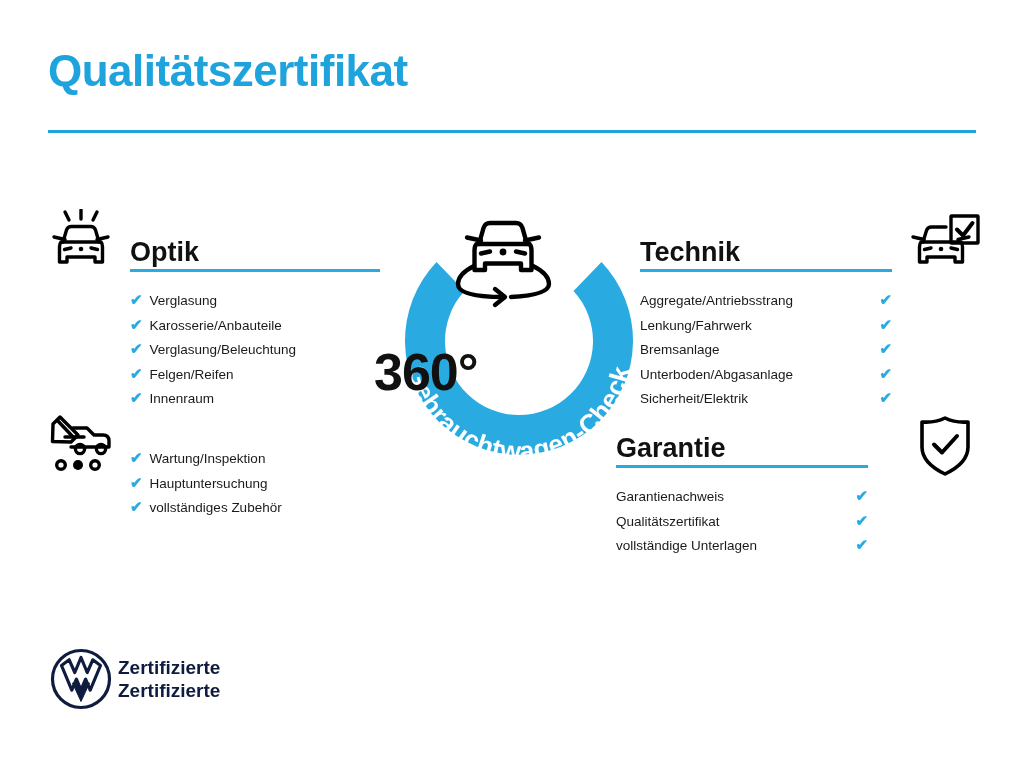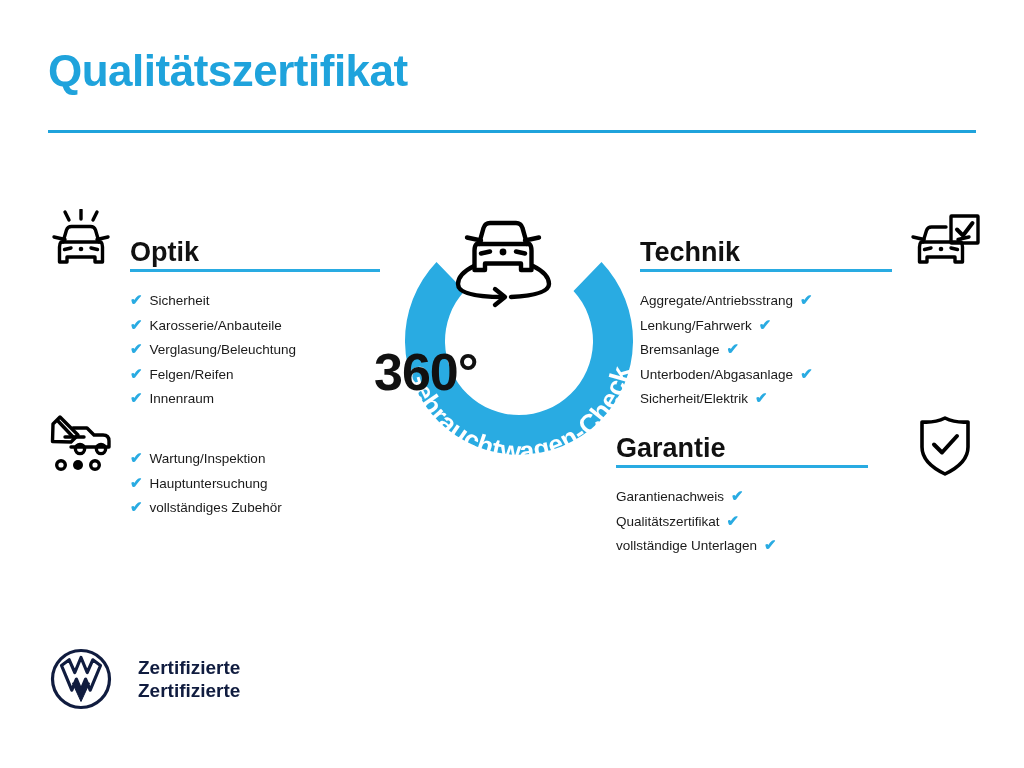"Sicherheit" span { text: Sicherheit -> Verglasung }
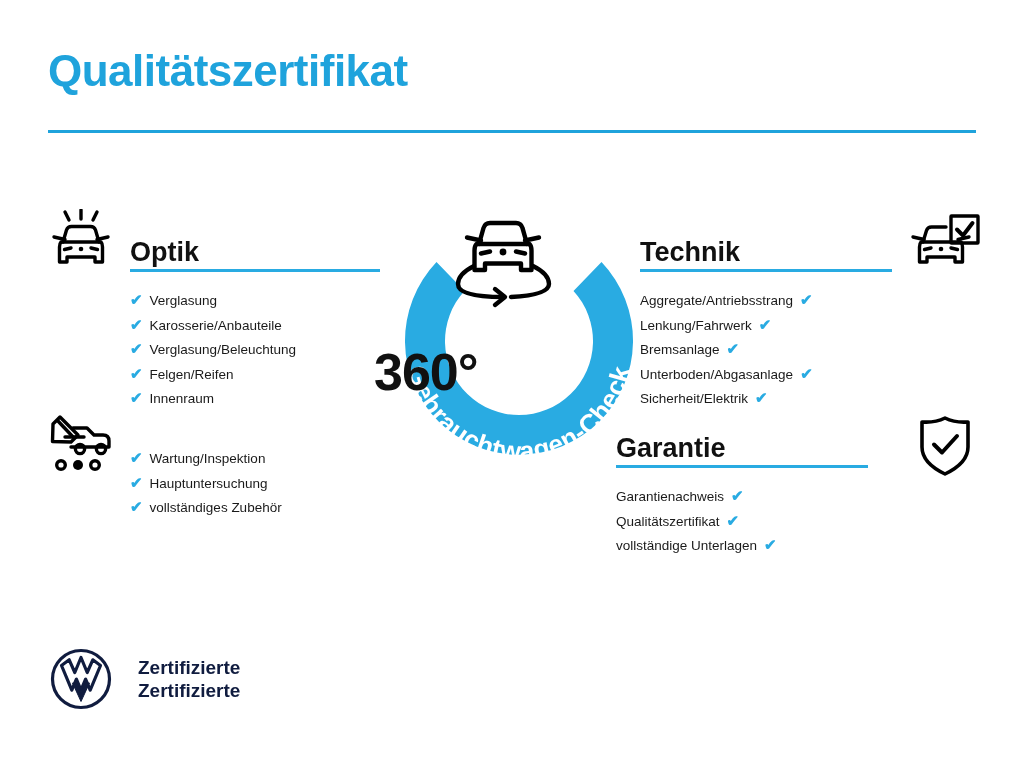"Aggregate/Antriebsstrang" .block.right .block-list li { justify-content: flex-start -> space-between }
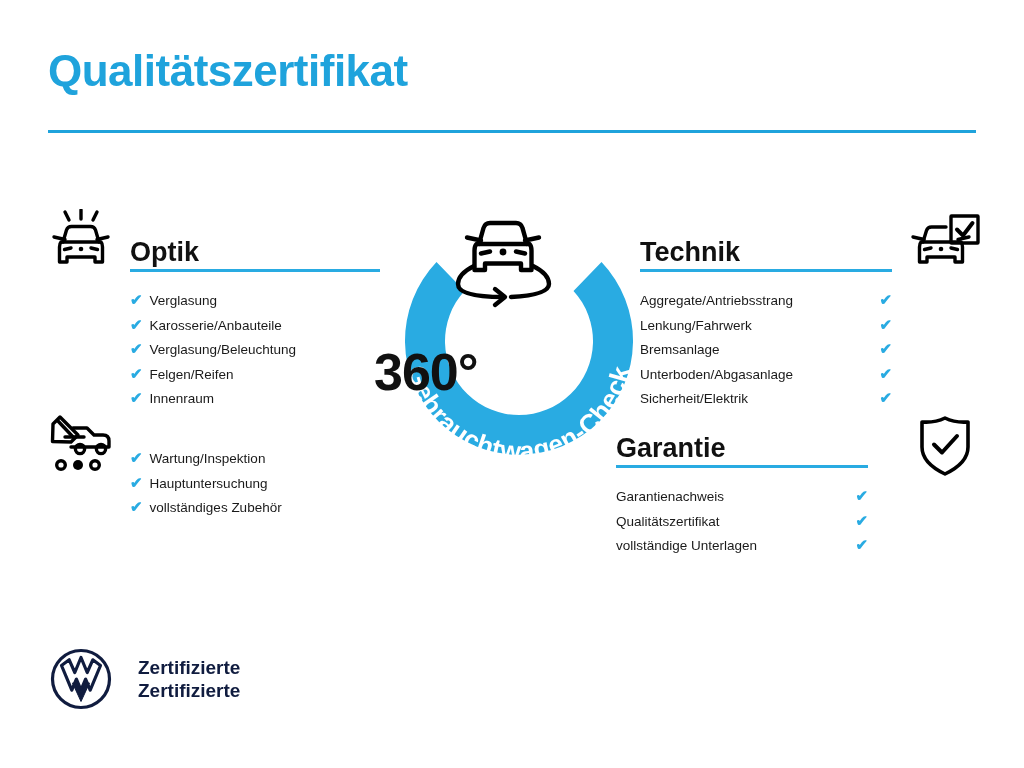"Zertifizierte" .footer-logo { gap: 26px -> 6px }
